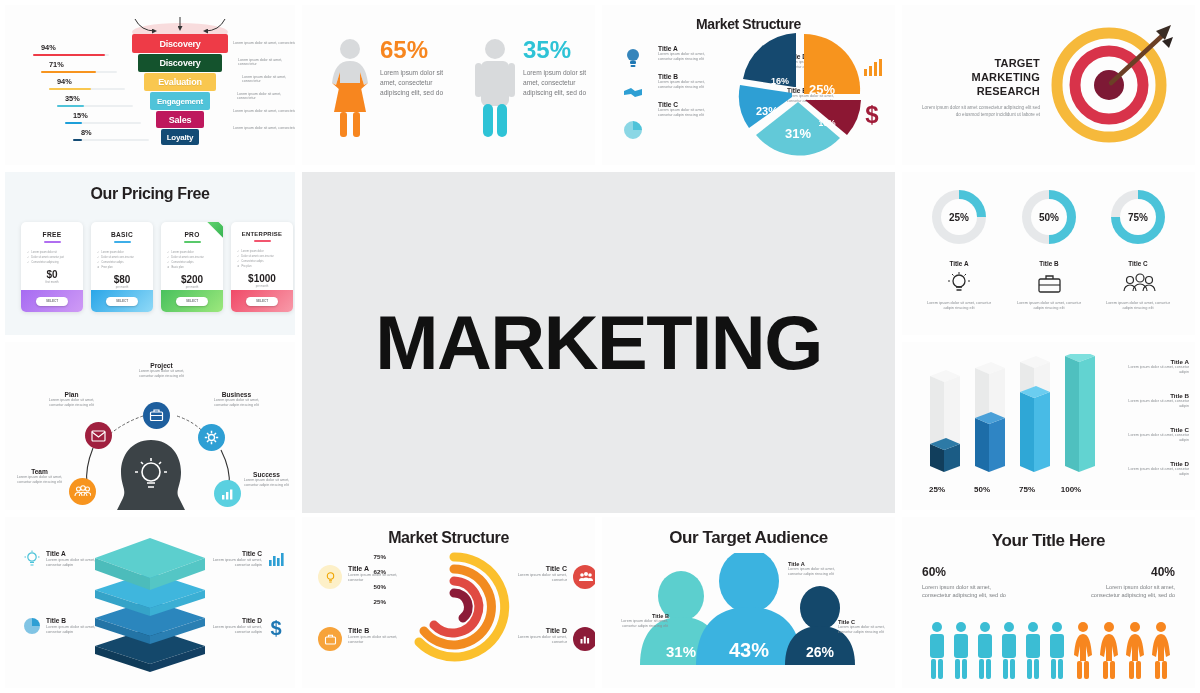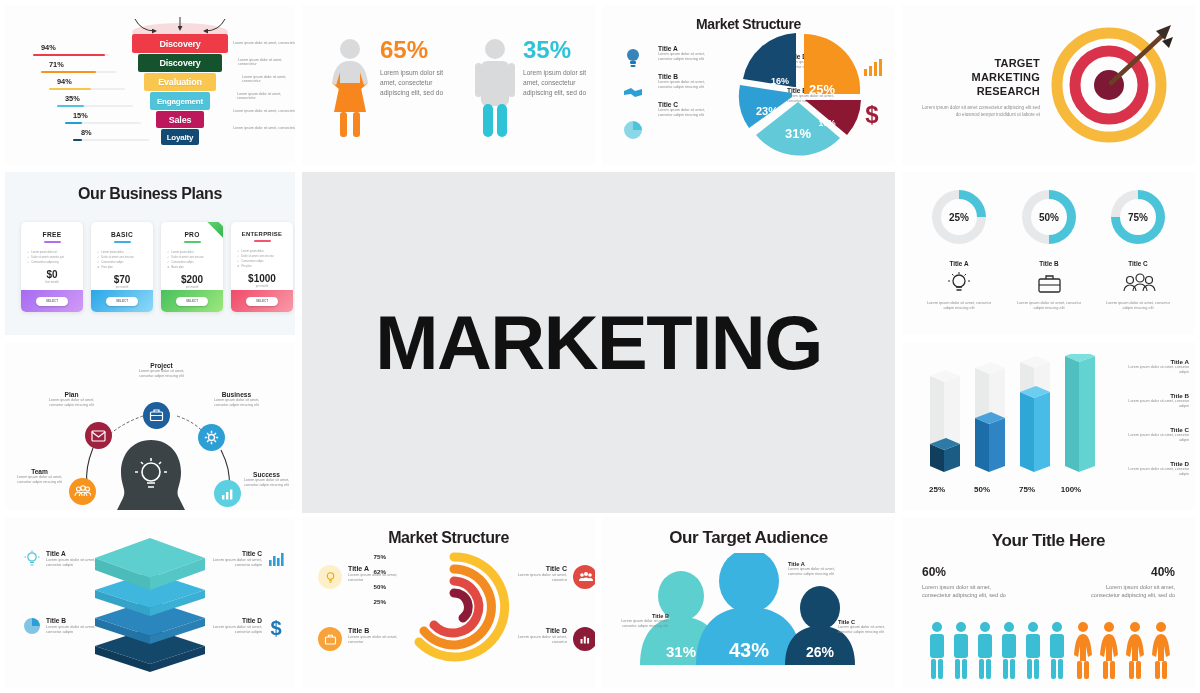"Our Business Plans" div.ttl { text: Business Plans -> Pricing Free }
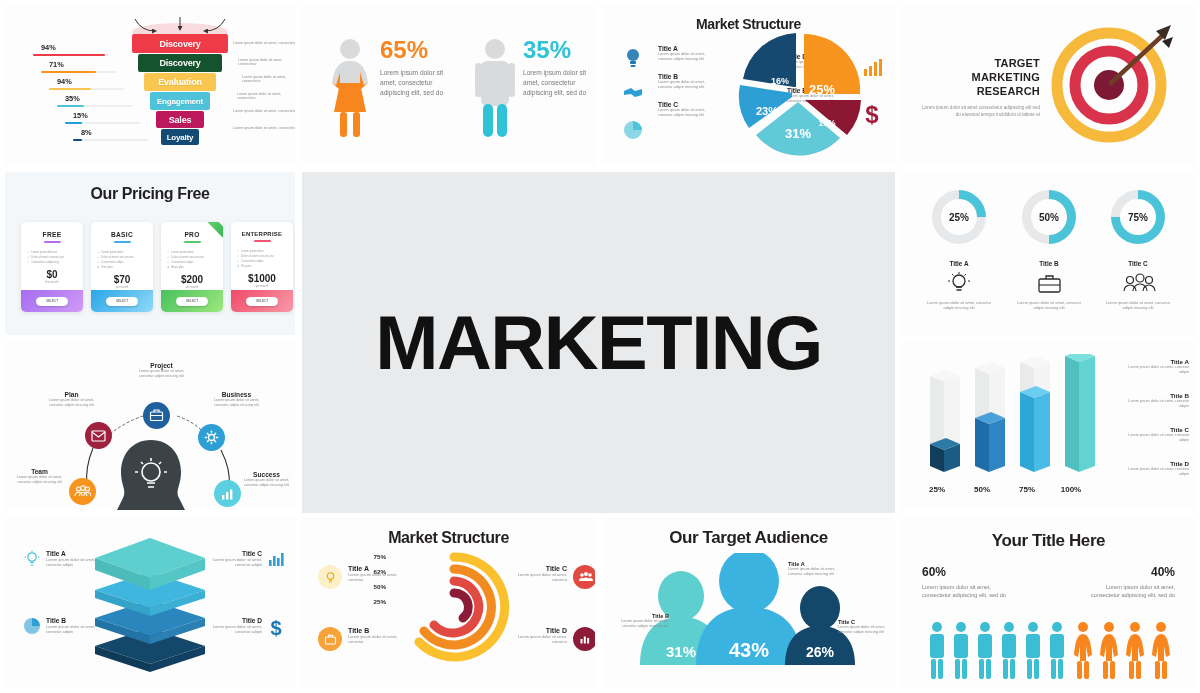"$70" div.amt { text: $70 -> $80 }
